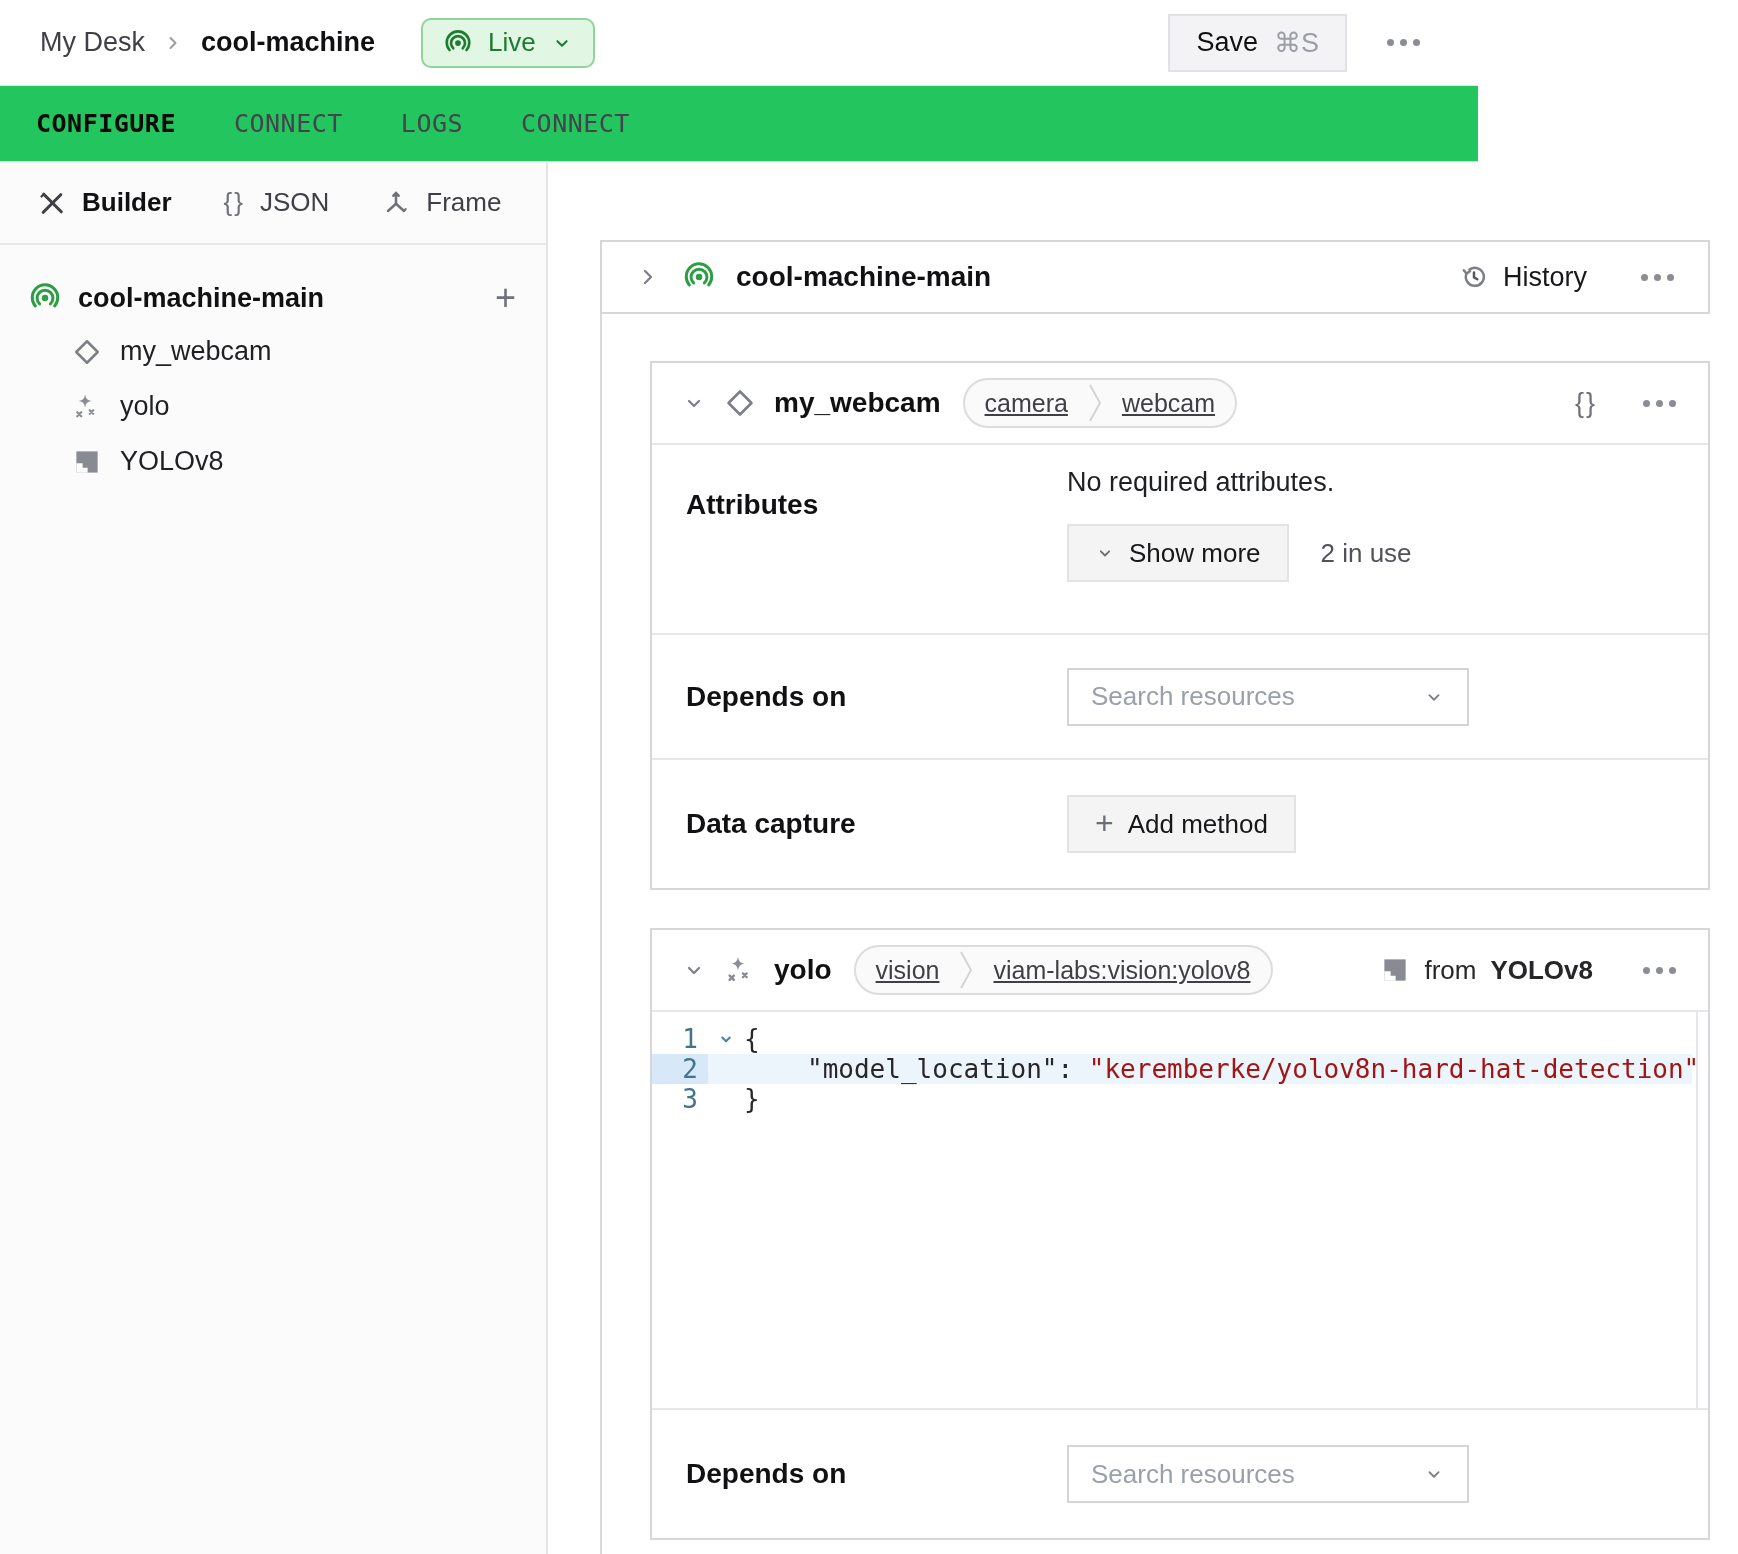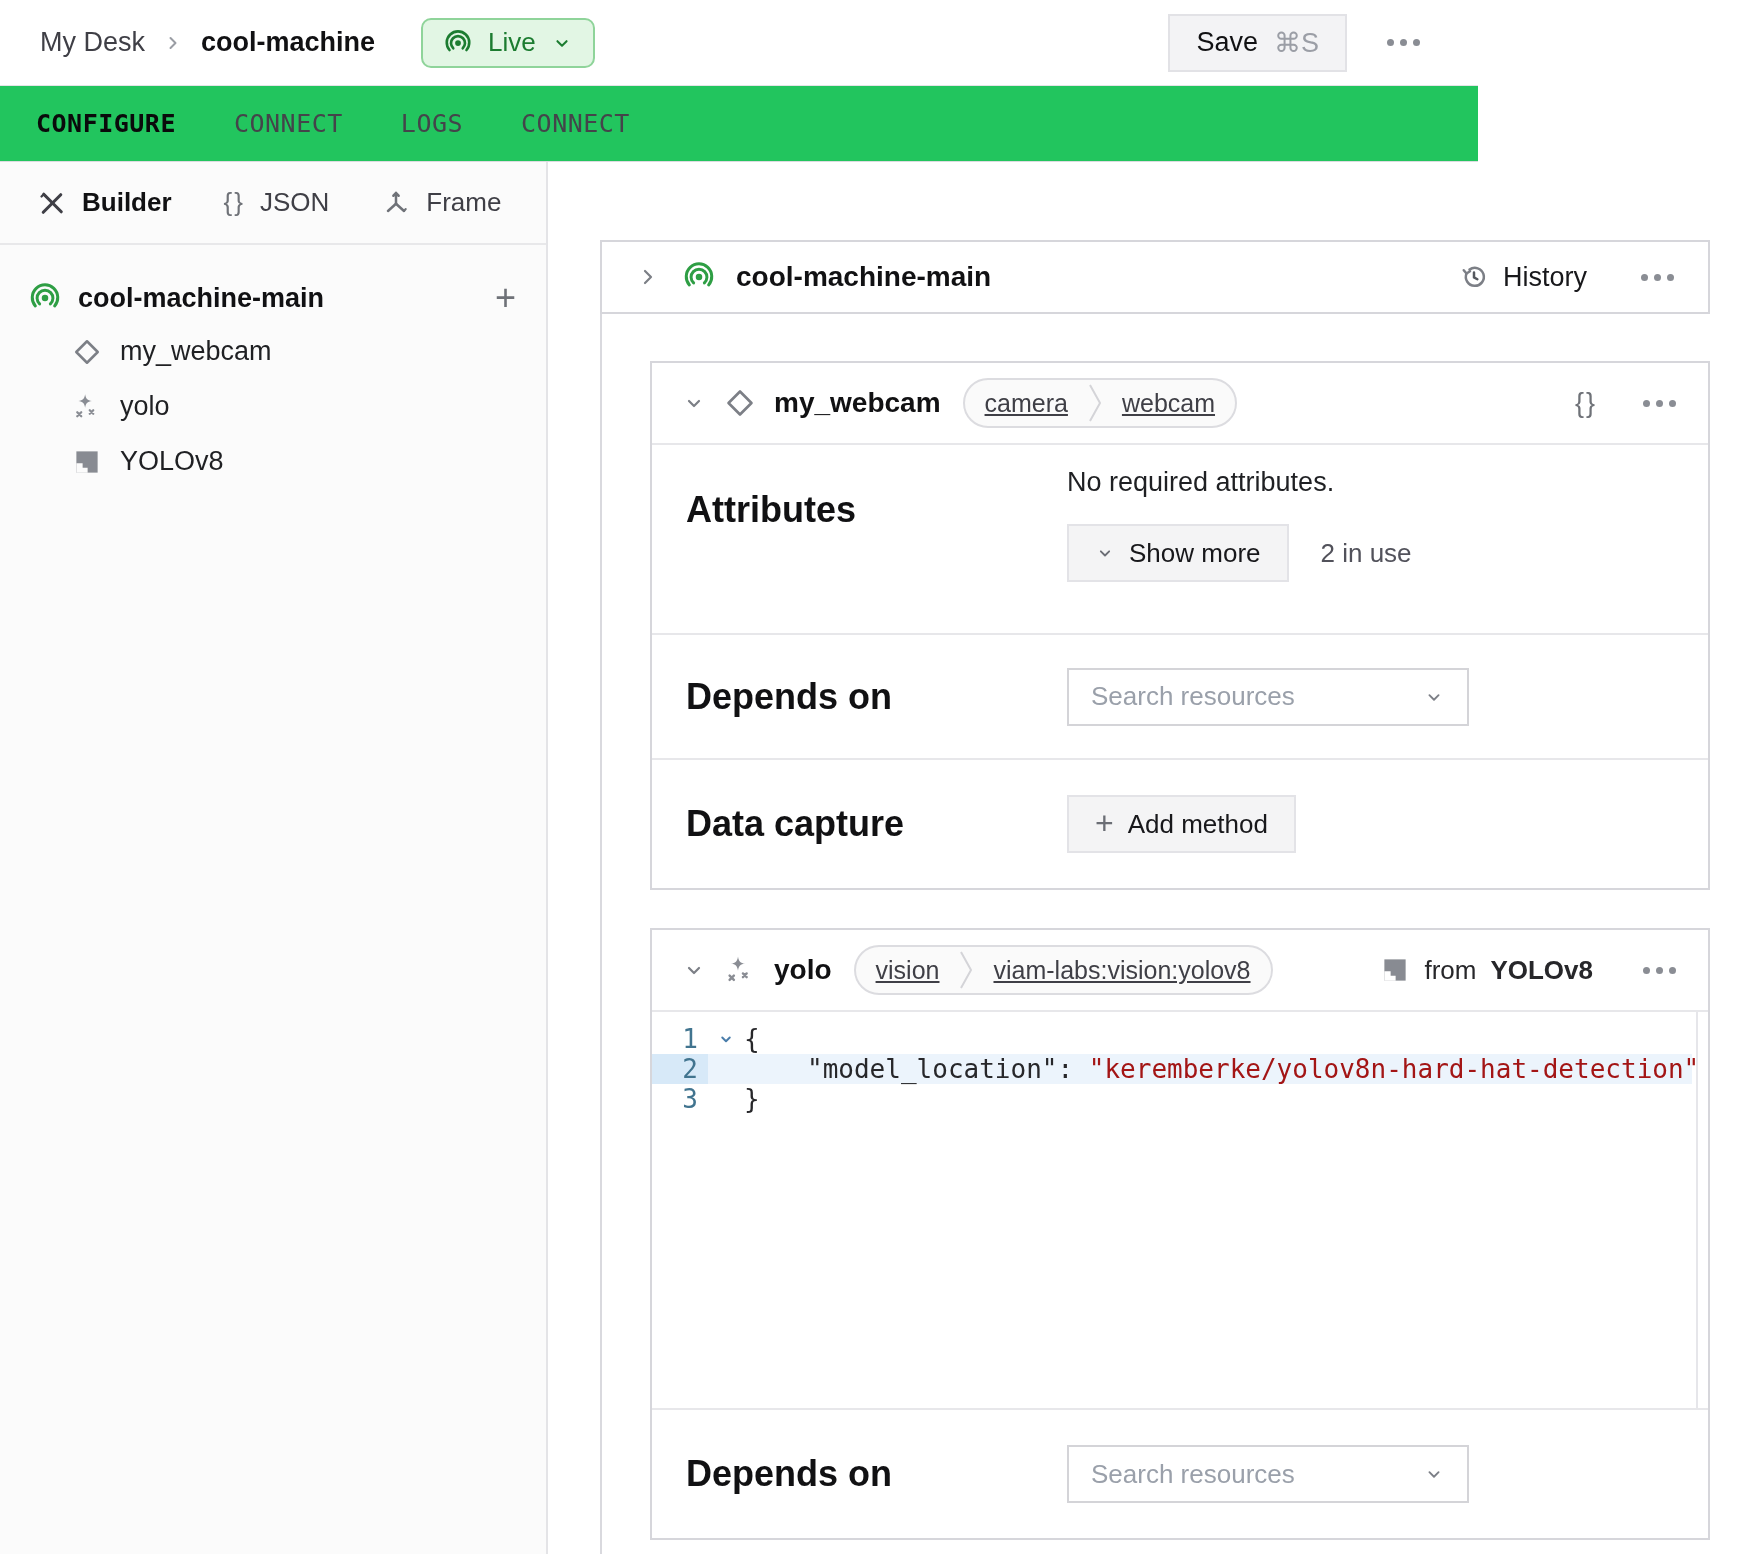"Attributes" .row-label { font-size: 36px -> 28px }
